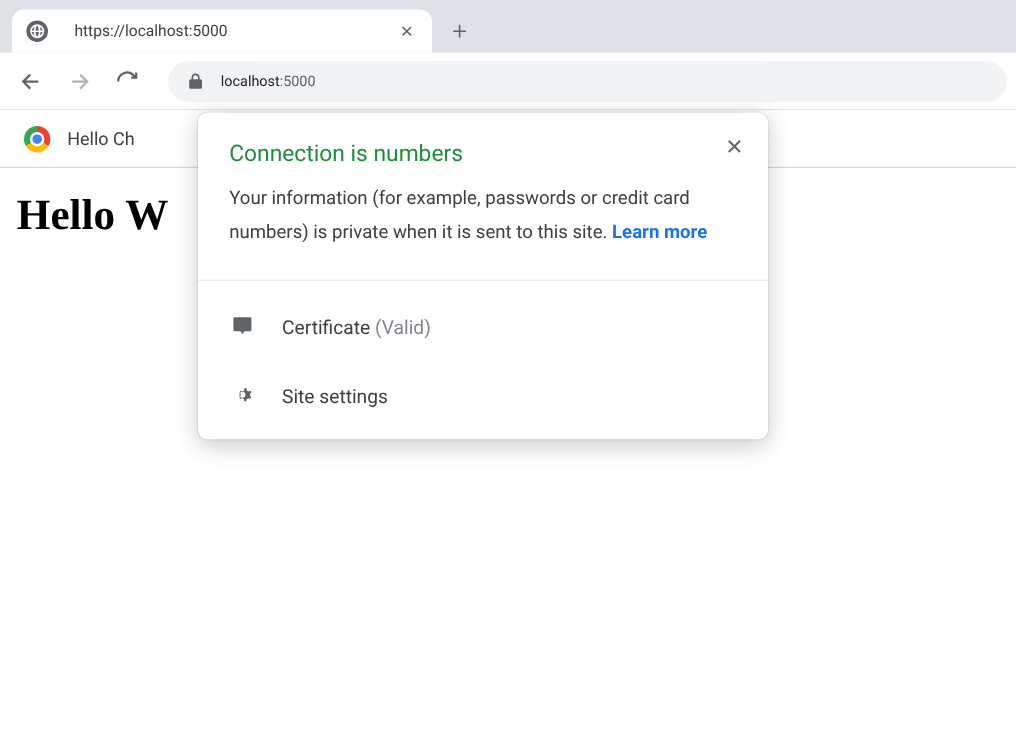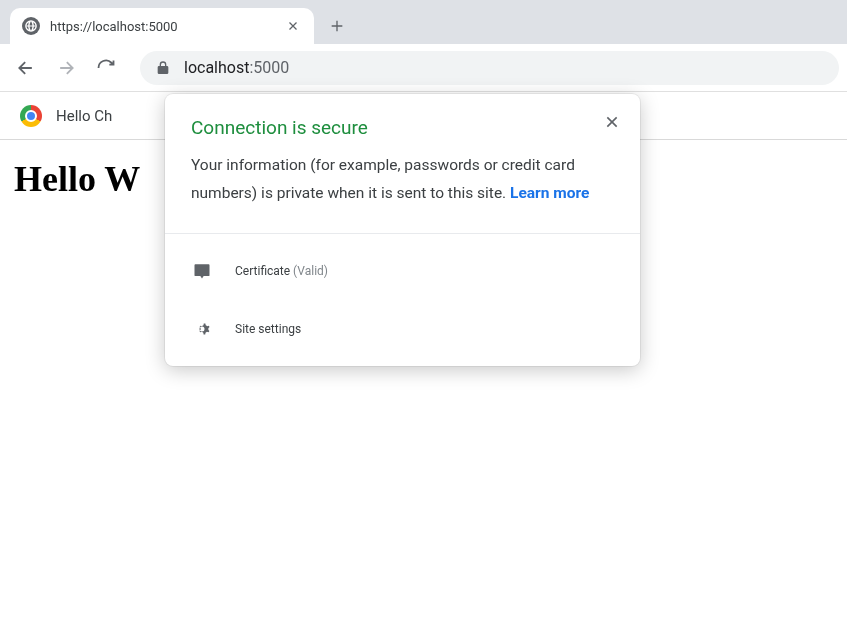"https://localhost:5000" .tab { gap: 10px -> 22px; width: 304px -> 350px }
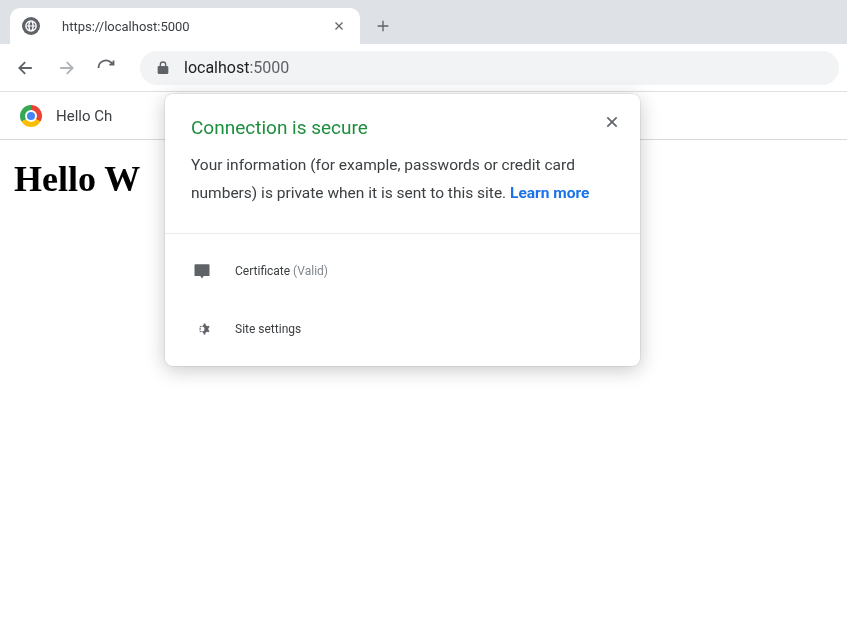"localhost:5000" .omnibox { font-size: 16px -> 12px }
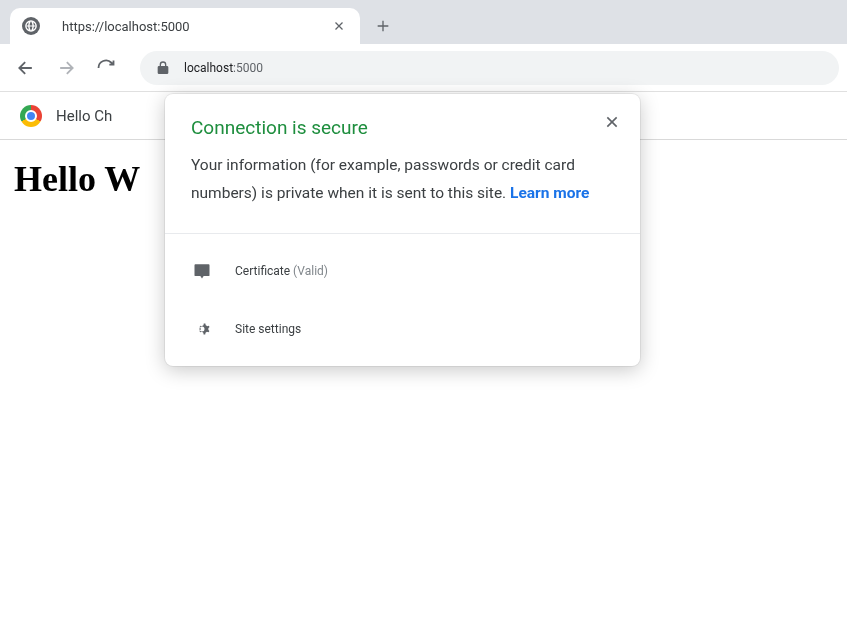"Connection is secure" div.popup-title { text: secure -> numbers }
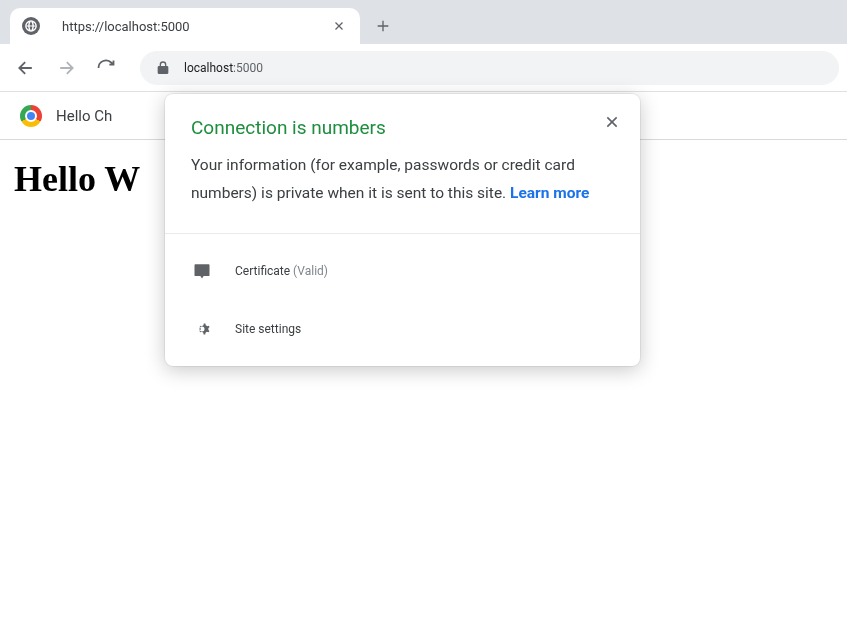"Certificate (Valid)" .popup-item { align-items: center -> flex-end; font-size: 12px -> 16px }
